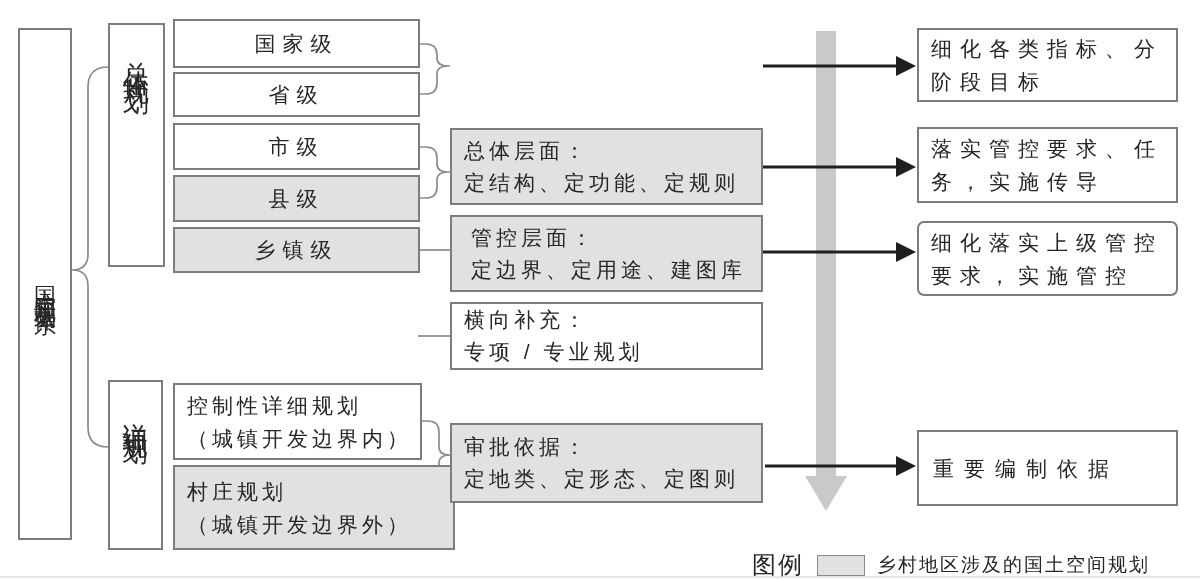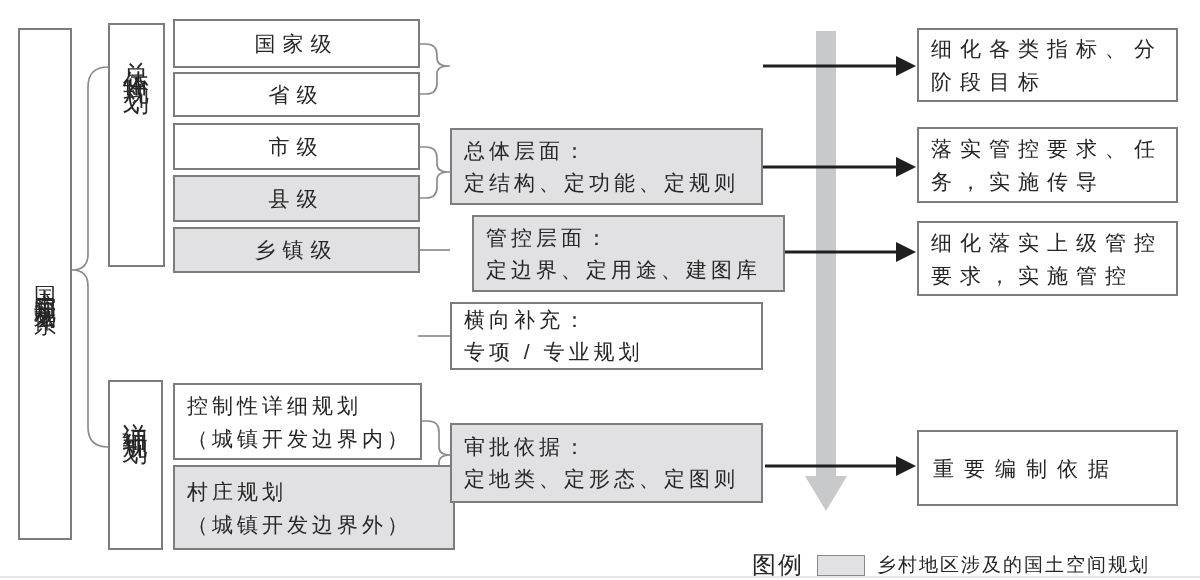"管控层面：" div.box { justify-content: none -> center; left: 472px -> 450px }
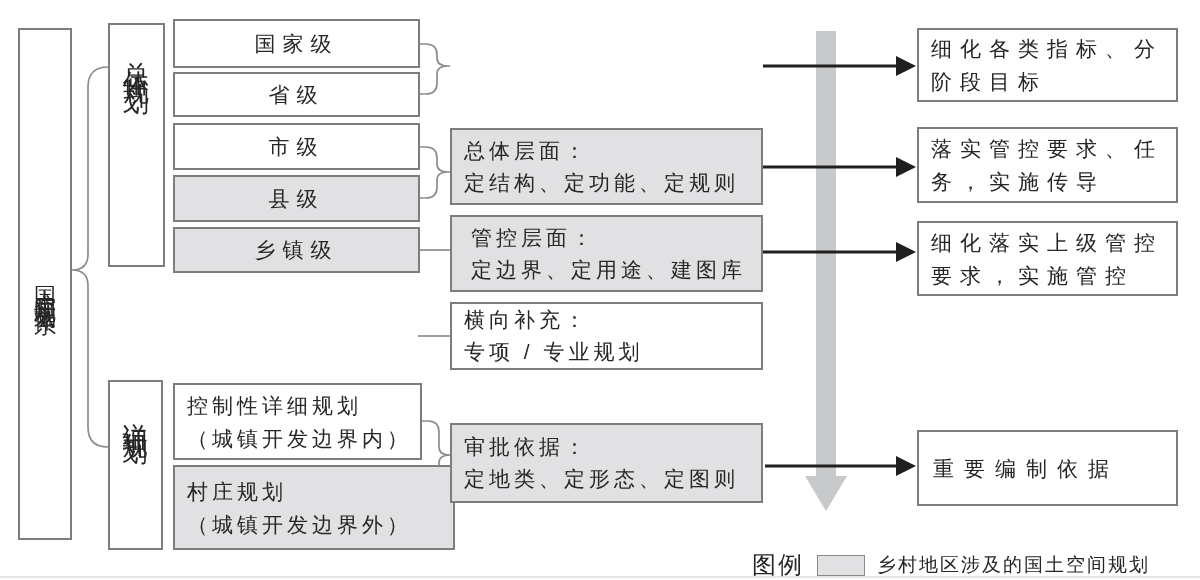"细化落实上级管控" div.box { border-radius: none -> 7px }
